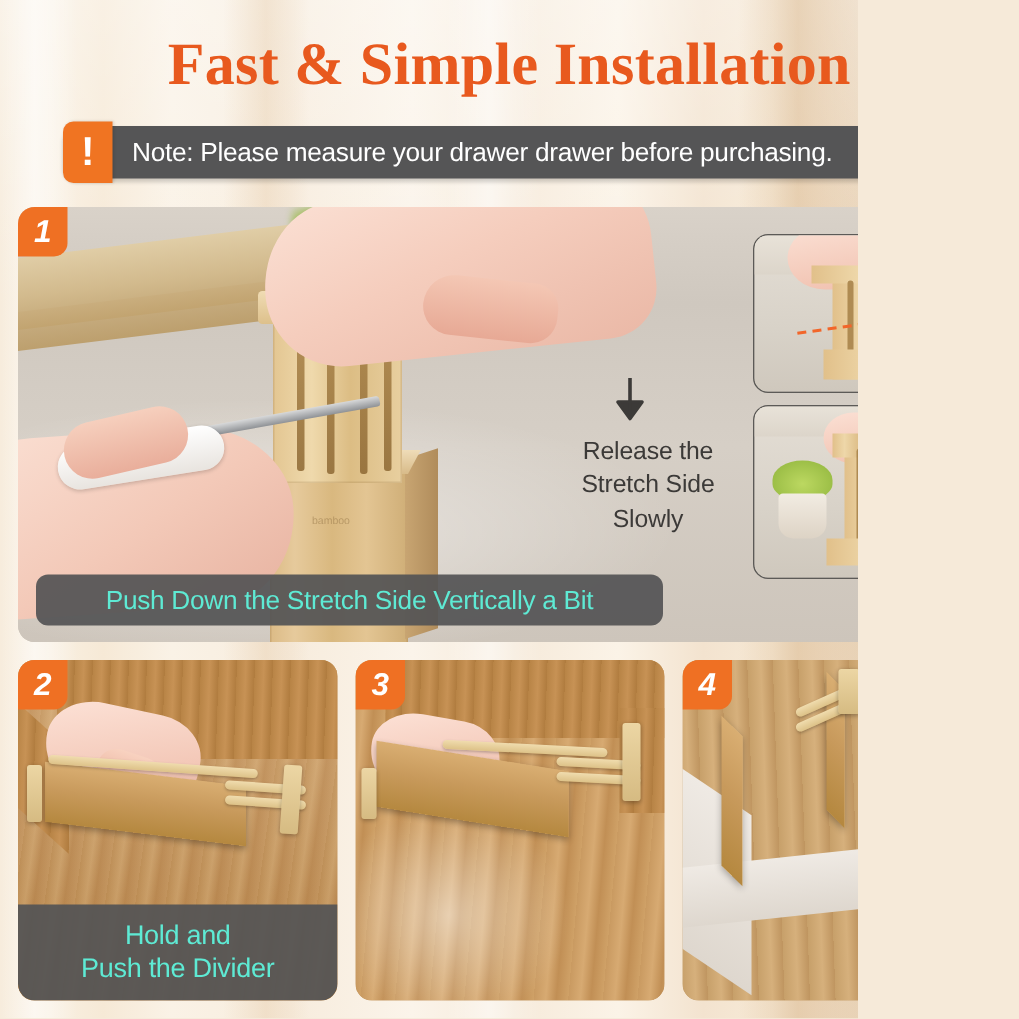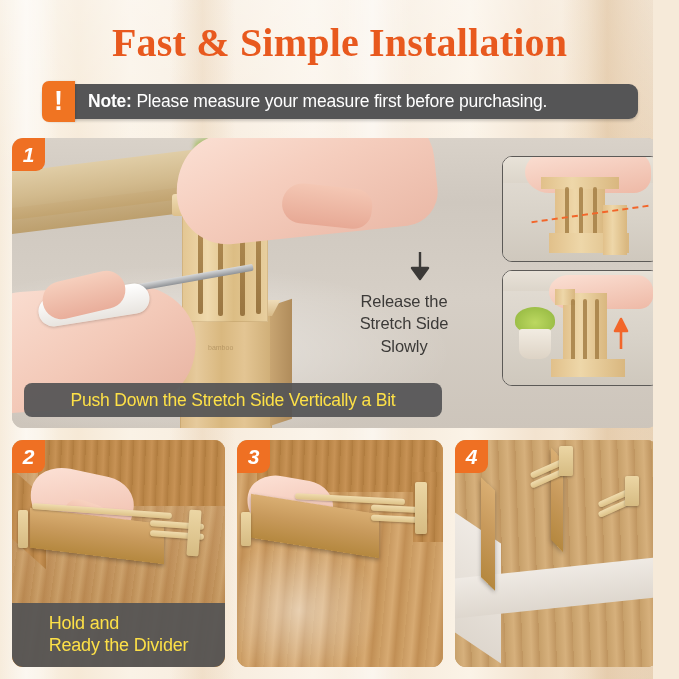"Fast & Simple Installation" #root { width: 653px -> 572px }
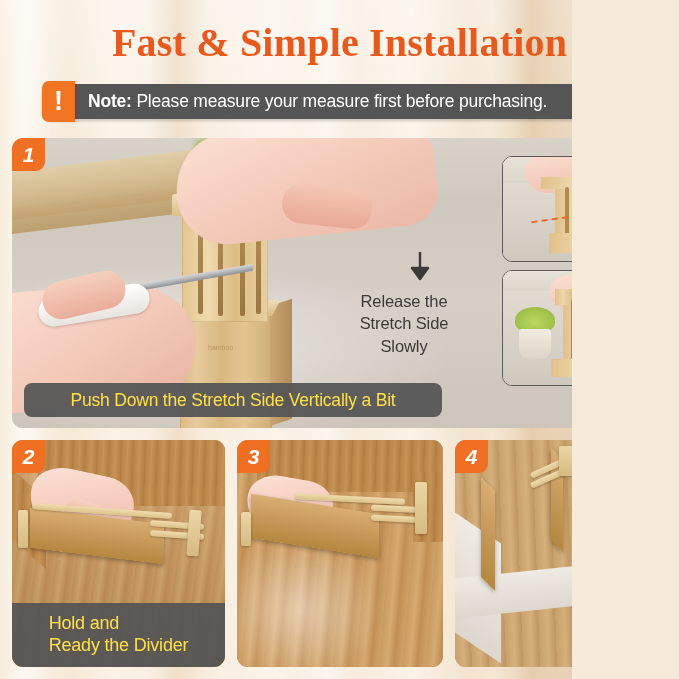"Note:" .note-text b { font-weight: bold -> normal }
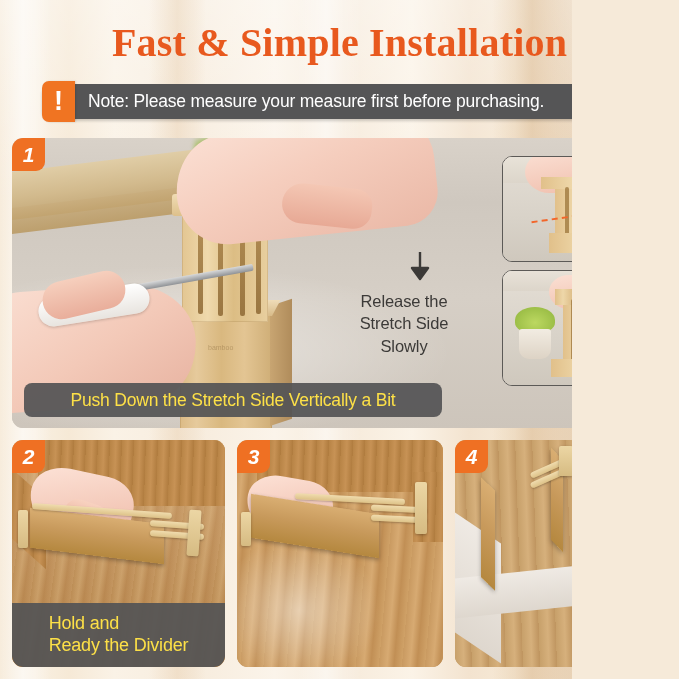"Please measure your measure first" span { text: measure first -> drawer drawer }
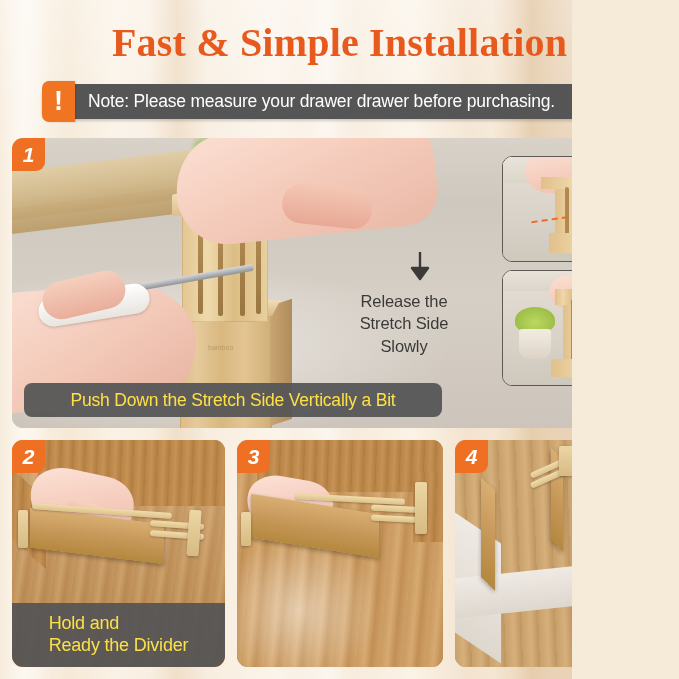"Release the" #p1-txt-b { left: 318px -> 346px }
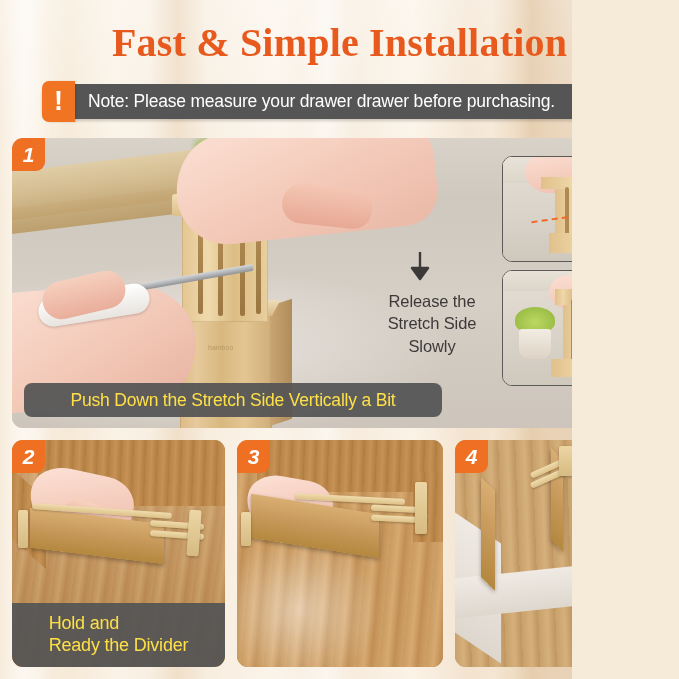"Push Down the Stretch Side" .cap { color: #fde047 -> #5eead4; text-align: none -> center }
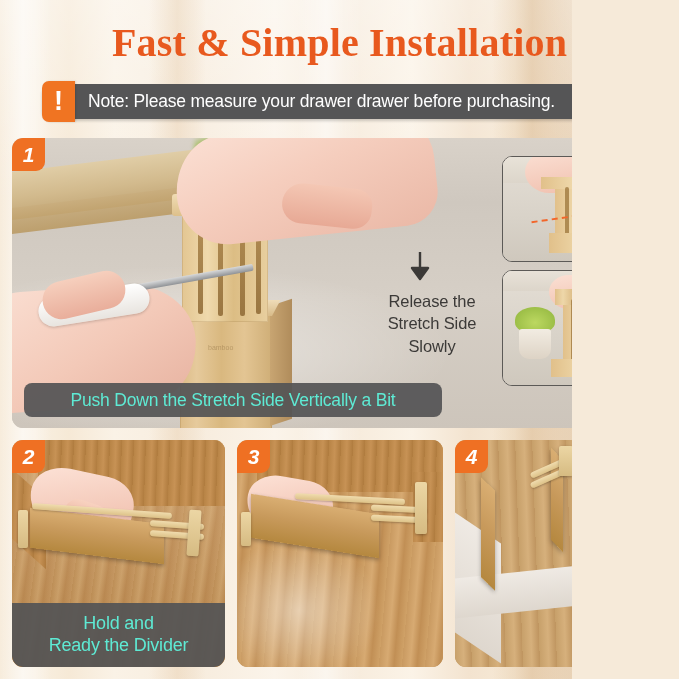"Hold and" span { text: Ready -> Push }
